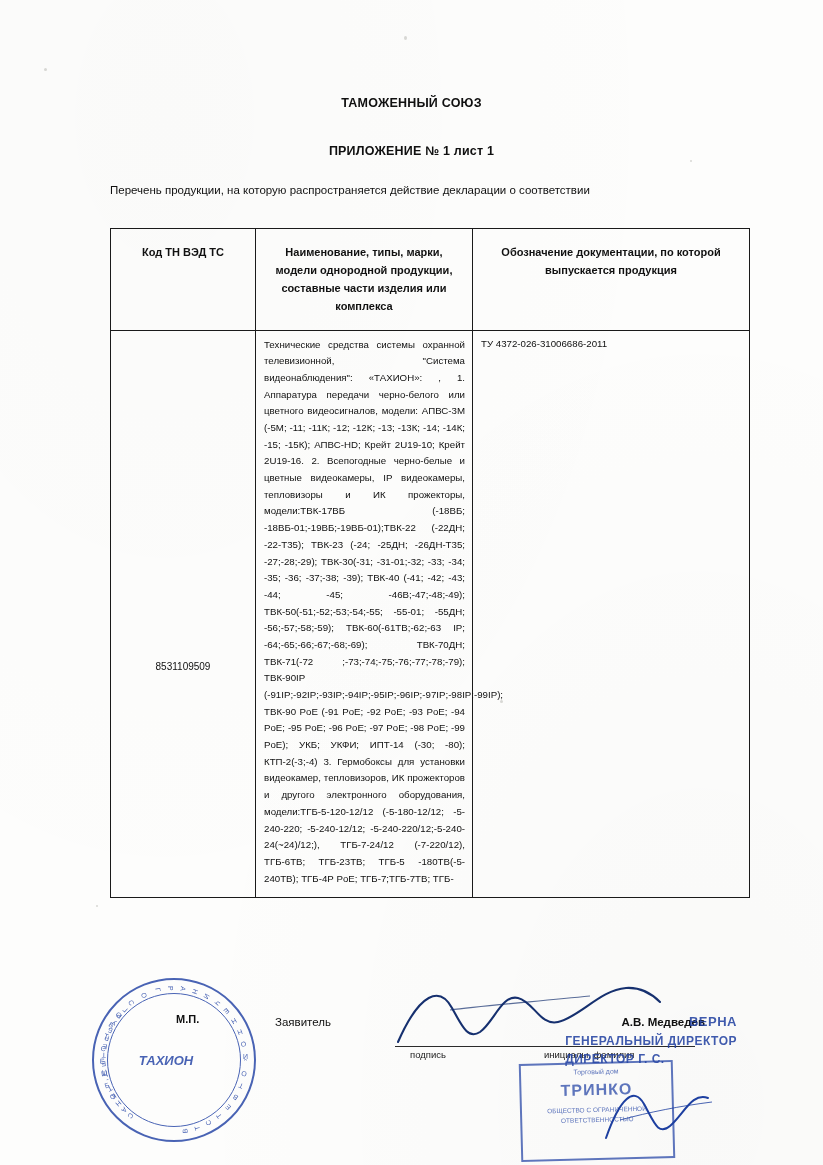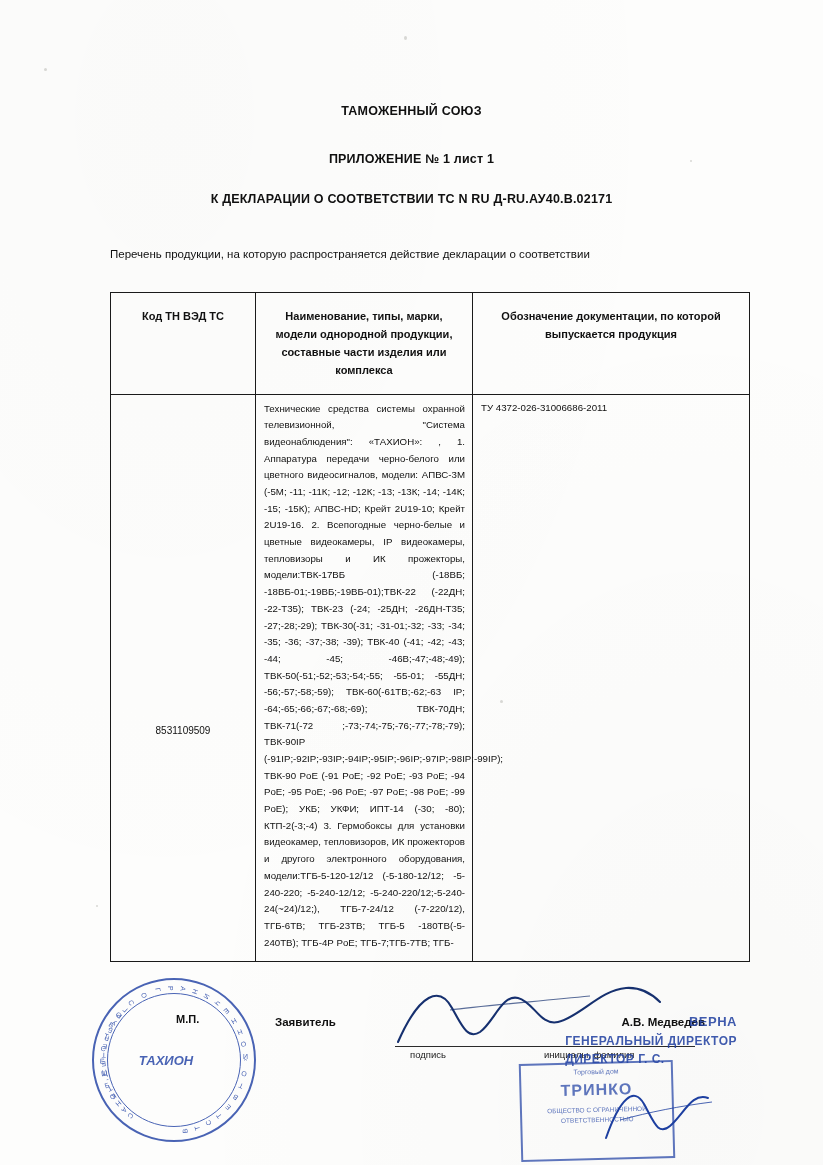"ТАМОЖЕННЫЙ СОЮЗ" .doc { padding: 8px 110px -> 0 110px }
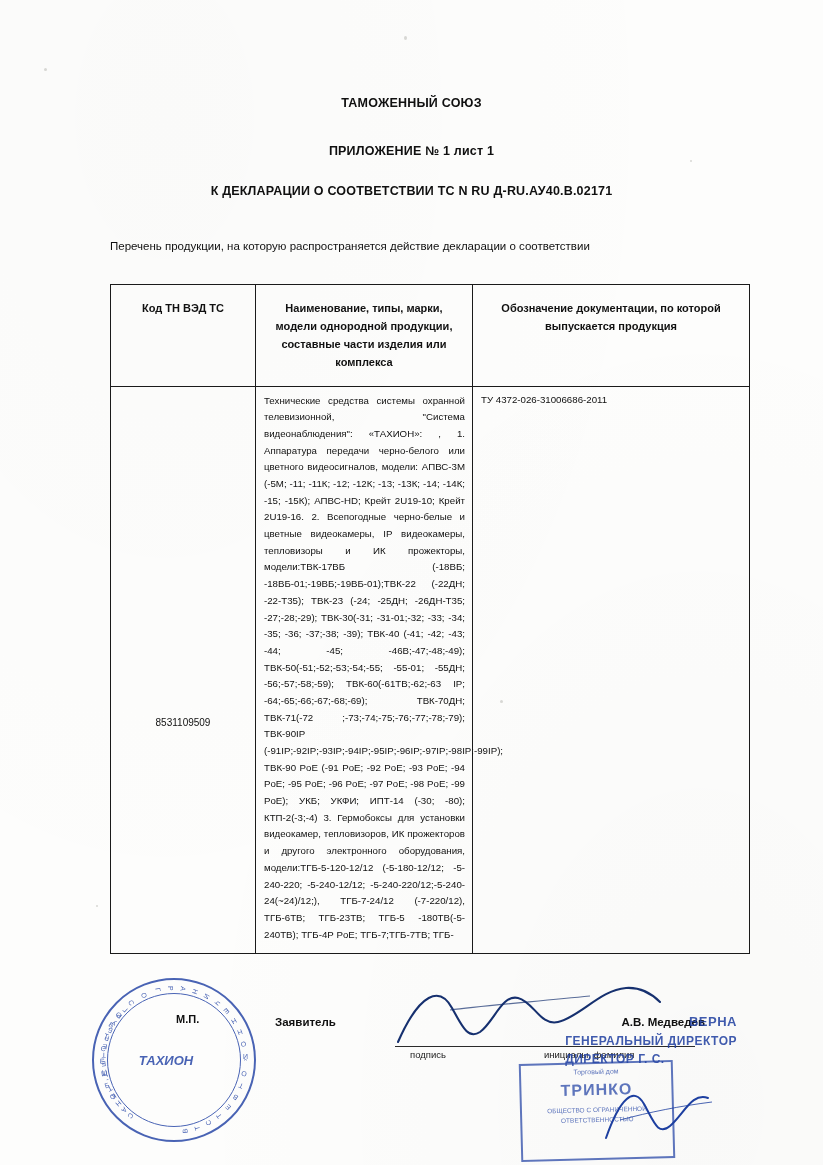"К ДЕКЛАРАЦИИ О СООТВЕТСТВИИ ТС" div.title-line { html: <div>К ДЕКЛАРАЦИИ О СООТВЕТСТВИИ ТС N RU Д-RU.АУ40.В.02171</div> -> none }
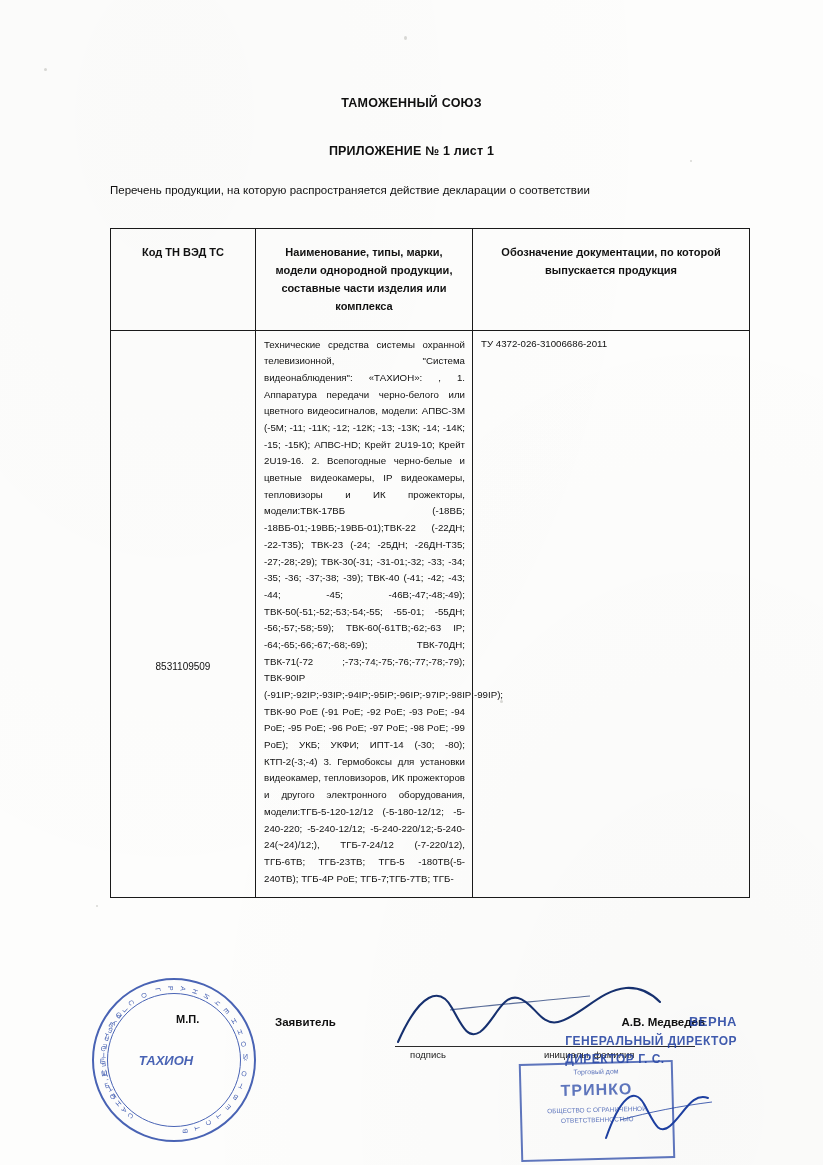"Заявитель" .sign-applicant { font-weight: bold -> normal }
